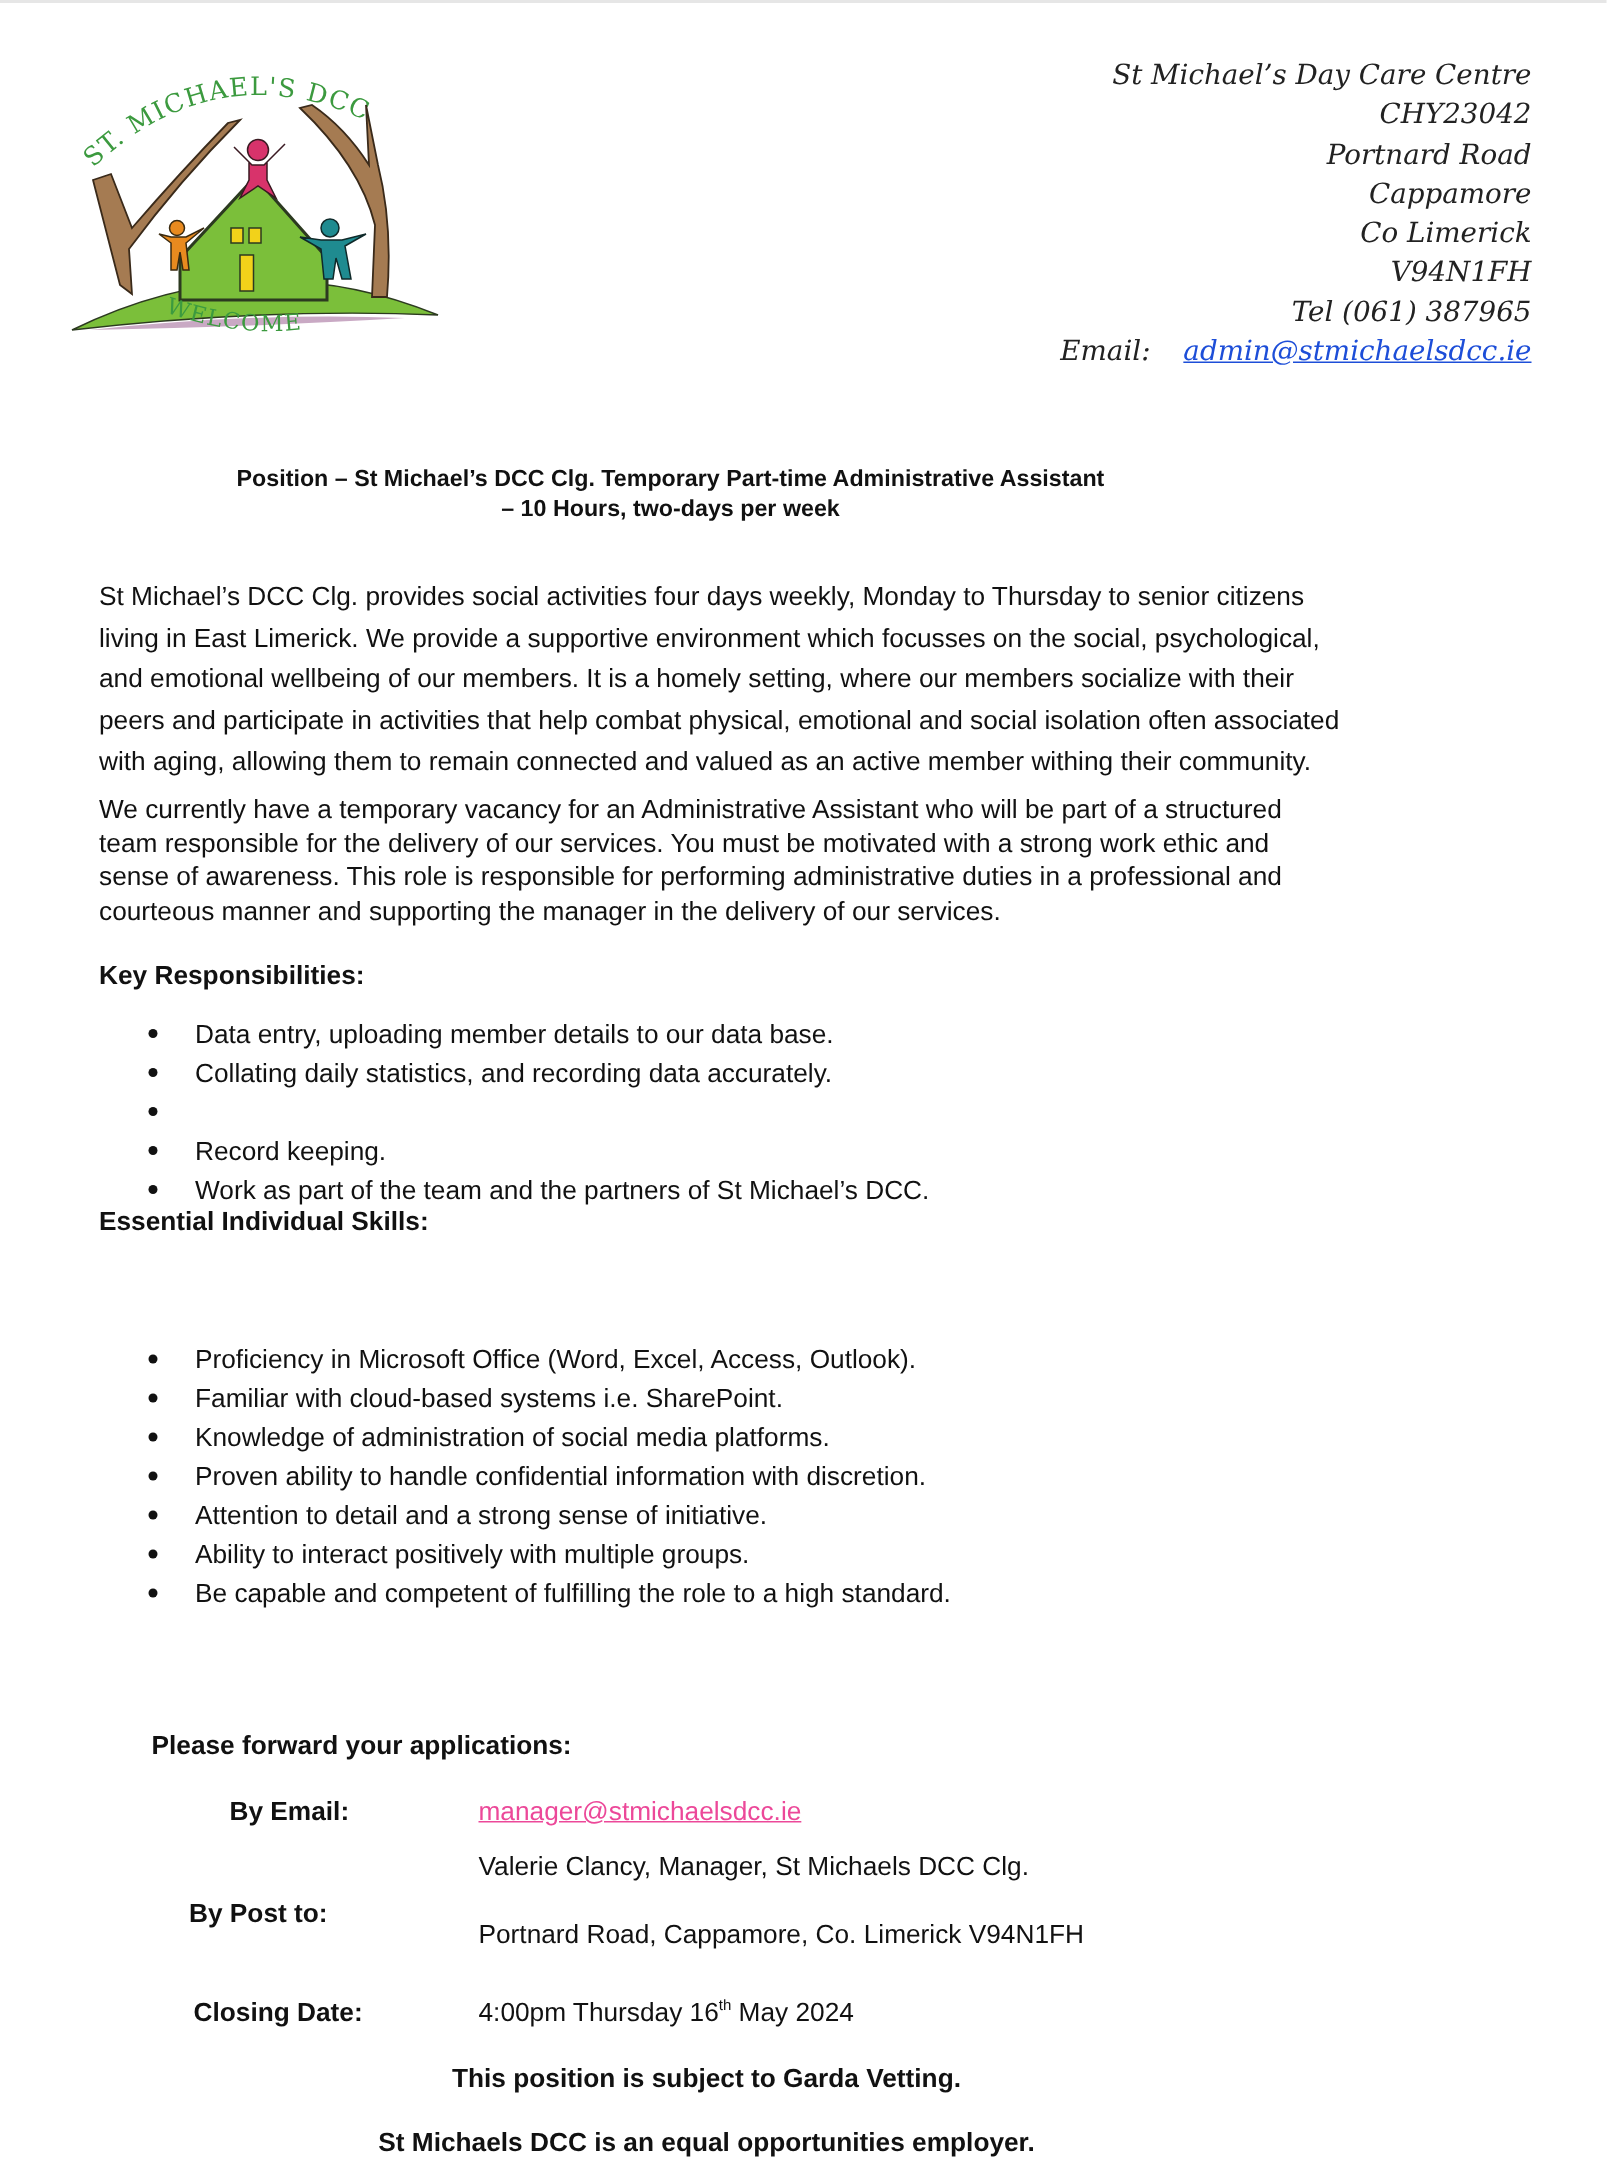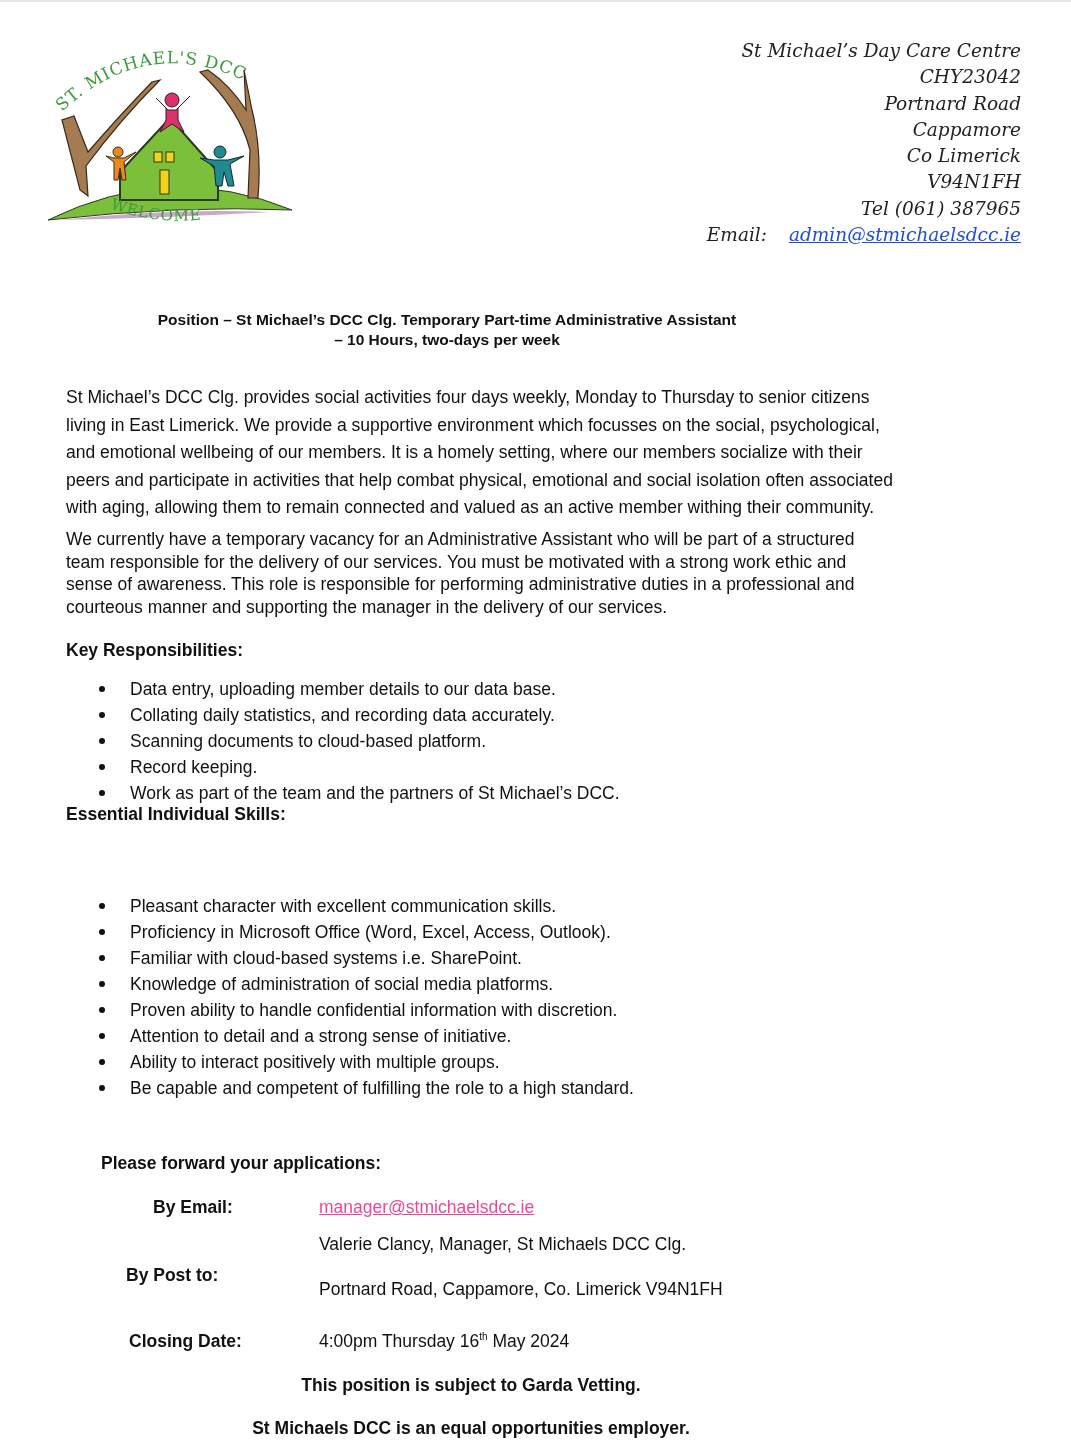"Scanning documents to cloud-based" span { html: <span>Scanning documents to cloud-based platform.</span> -> none }
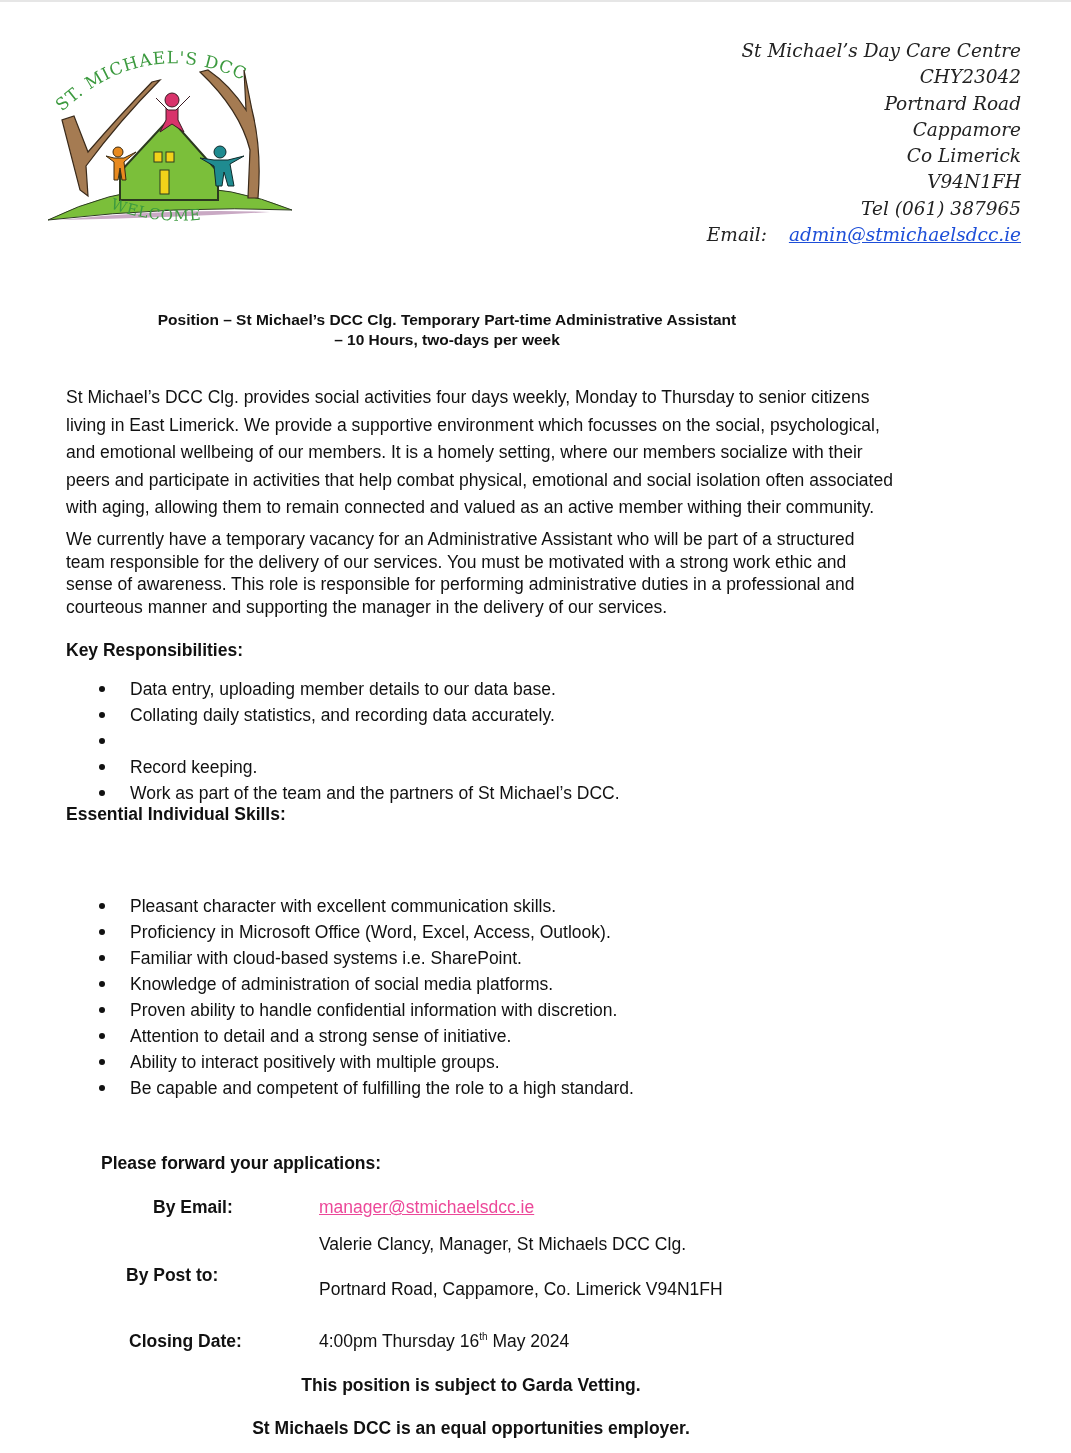"Pleasant character with excellent" li { html: <li><span></span><span>Pleasant character with excellent communication skills.</span></li> -> none }
